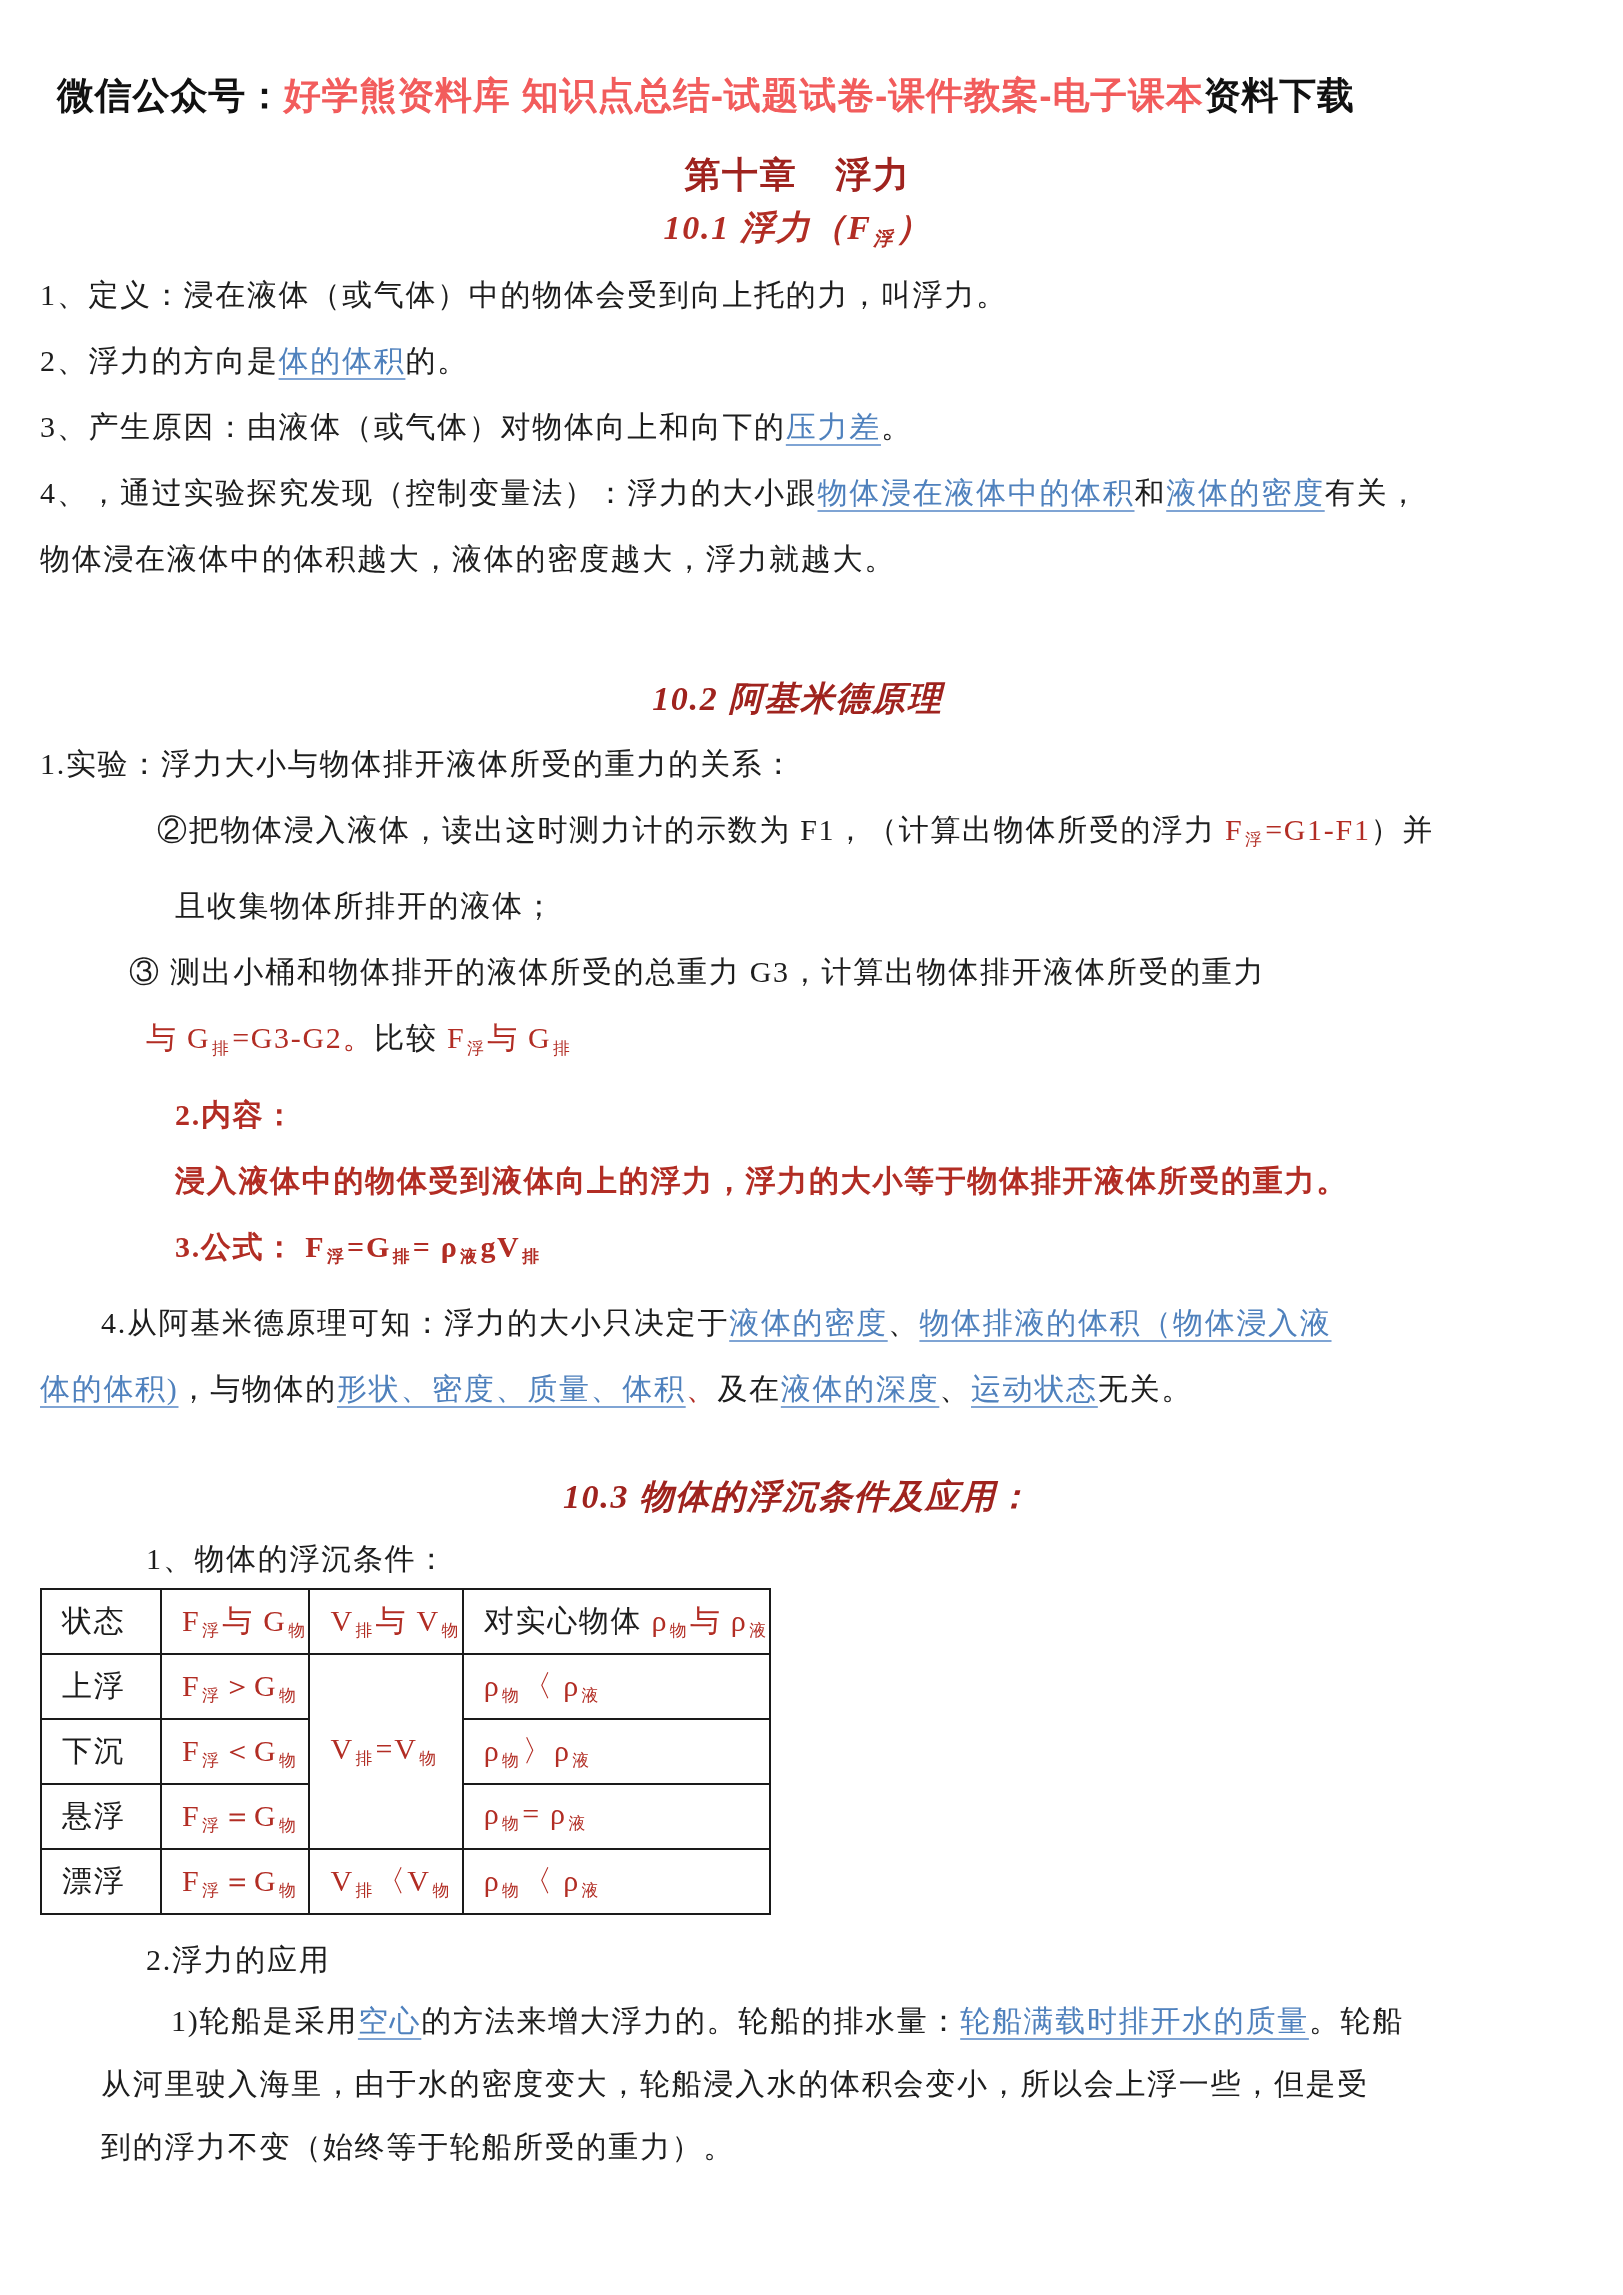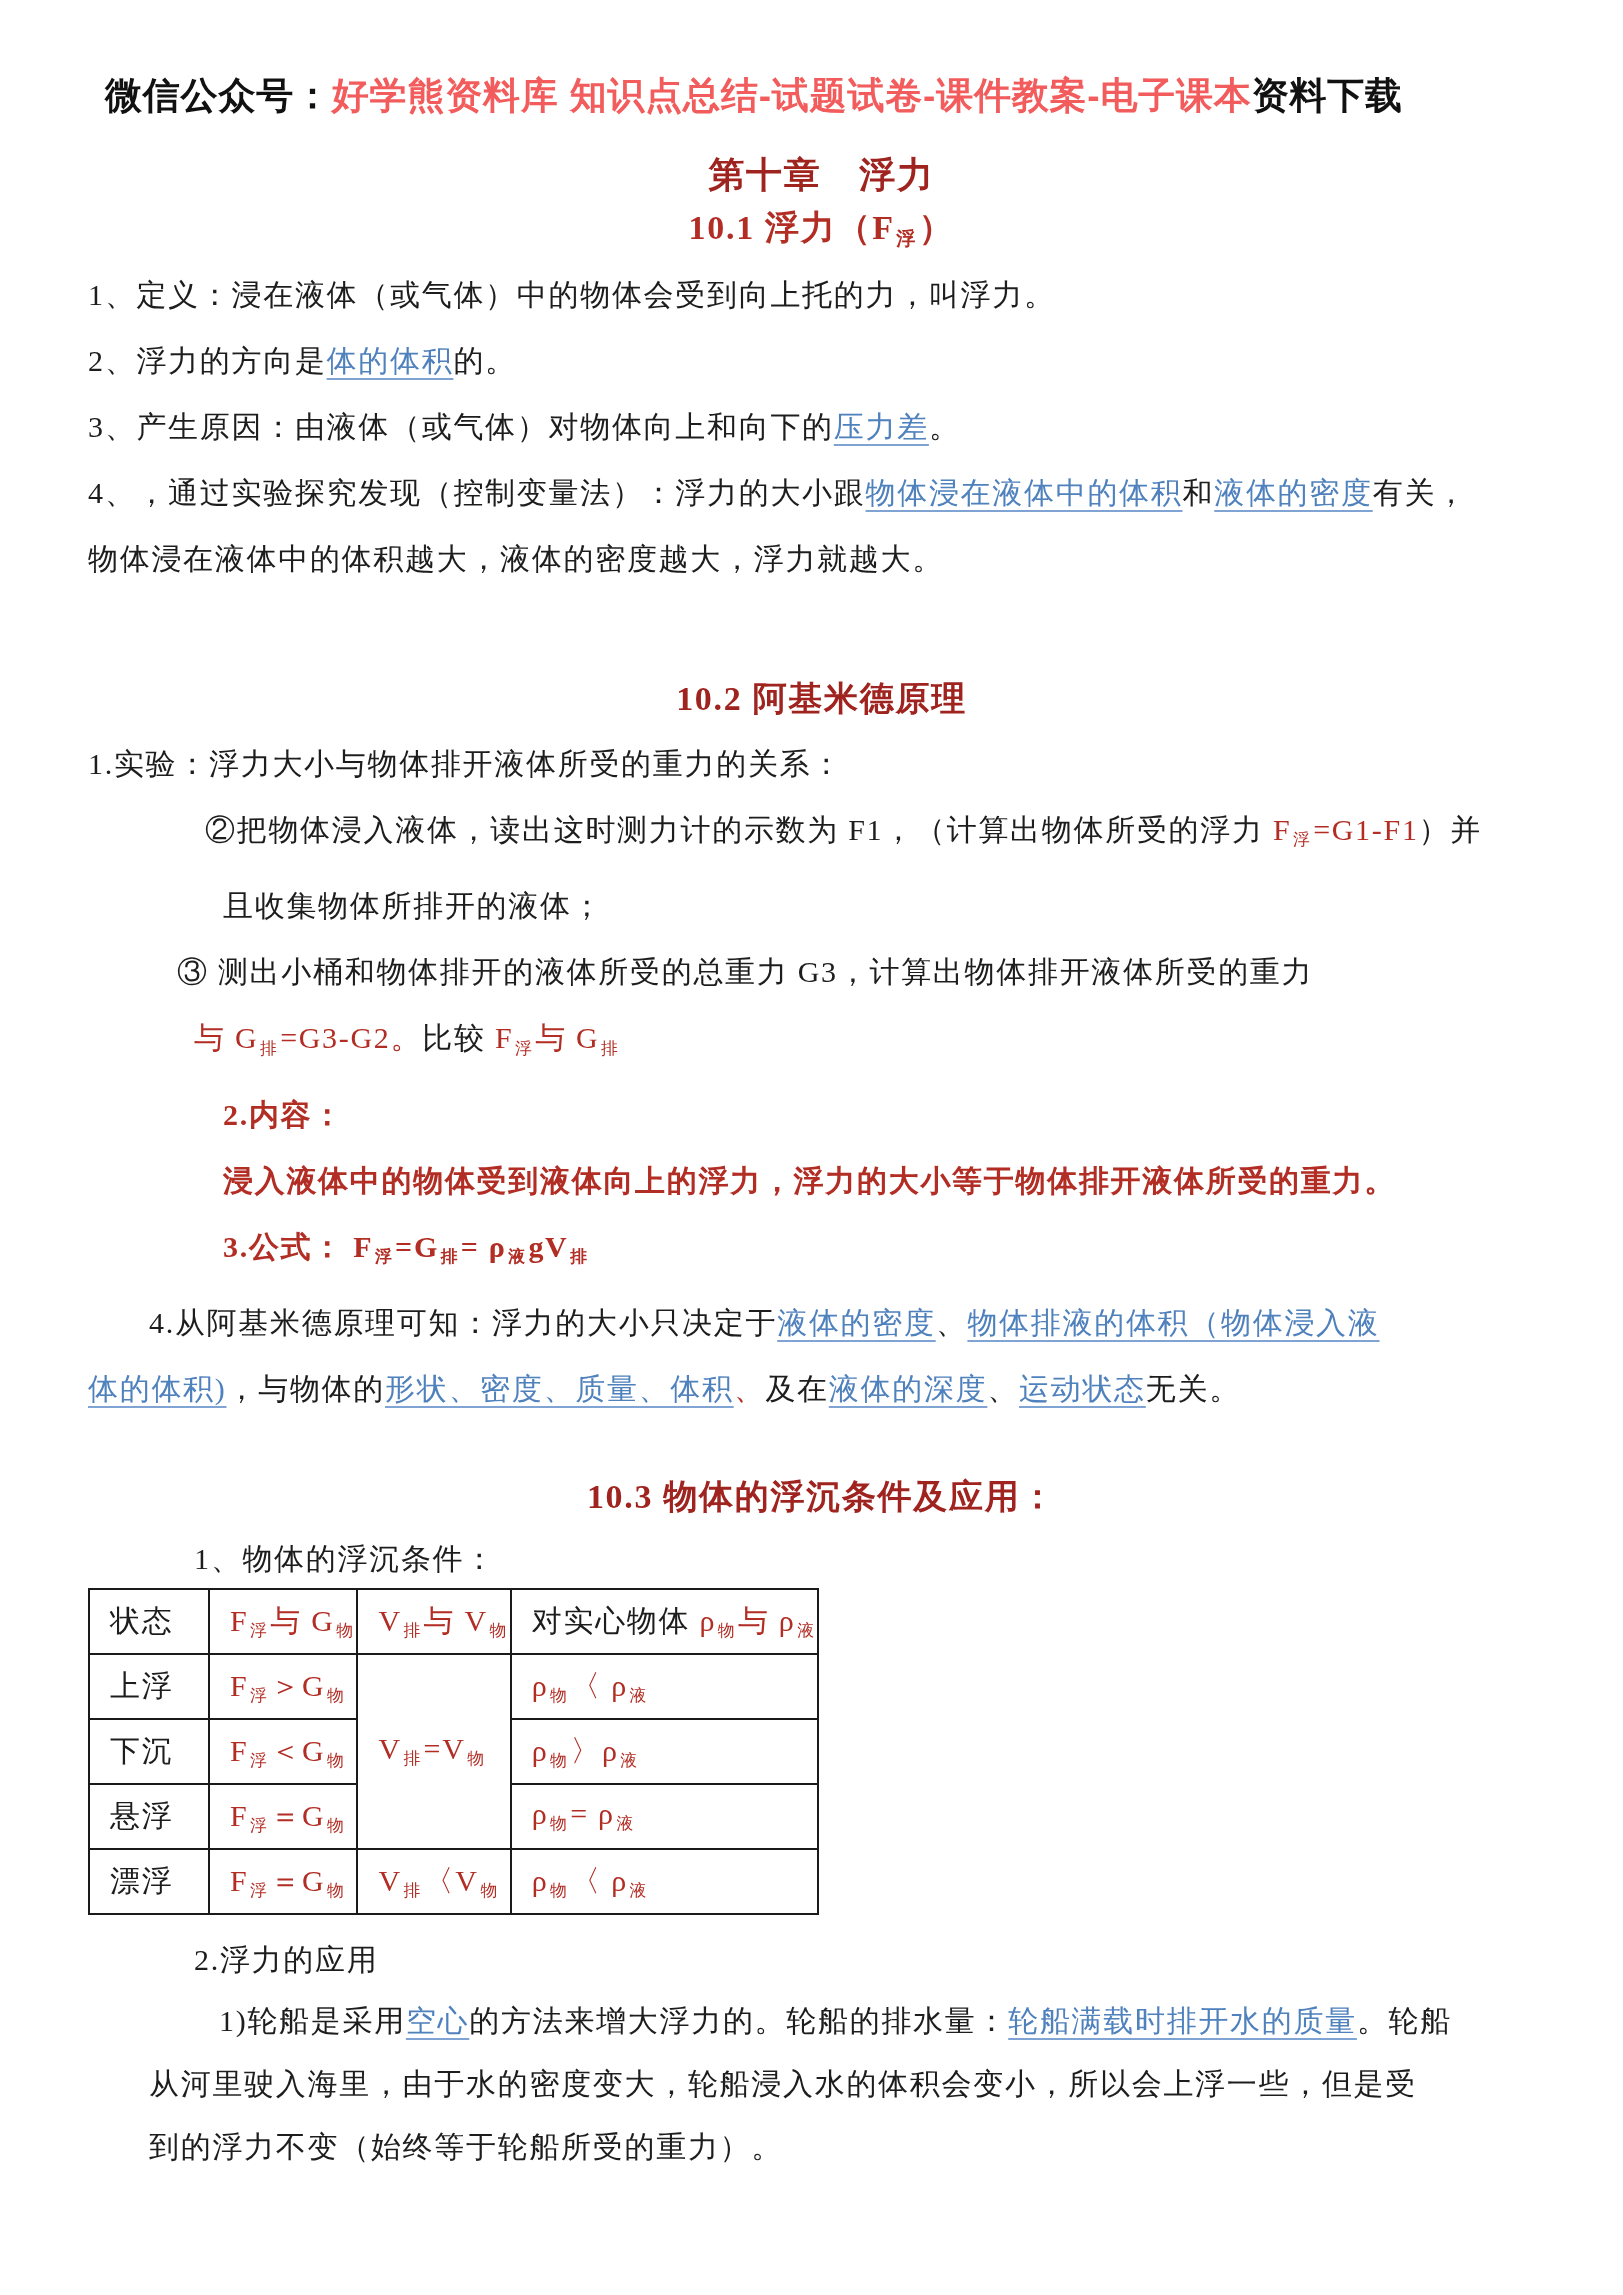"微信公众号：好学熊资料库 知识点总结-试题试卷-课件教案-电子课本资料下载" .page { padding: 69px 68px 34px 88px -> 69px 68px 34px 40px }
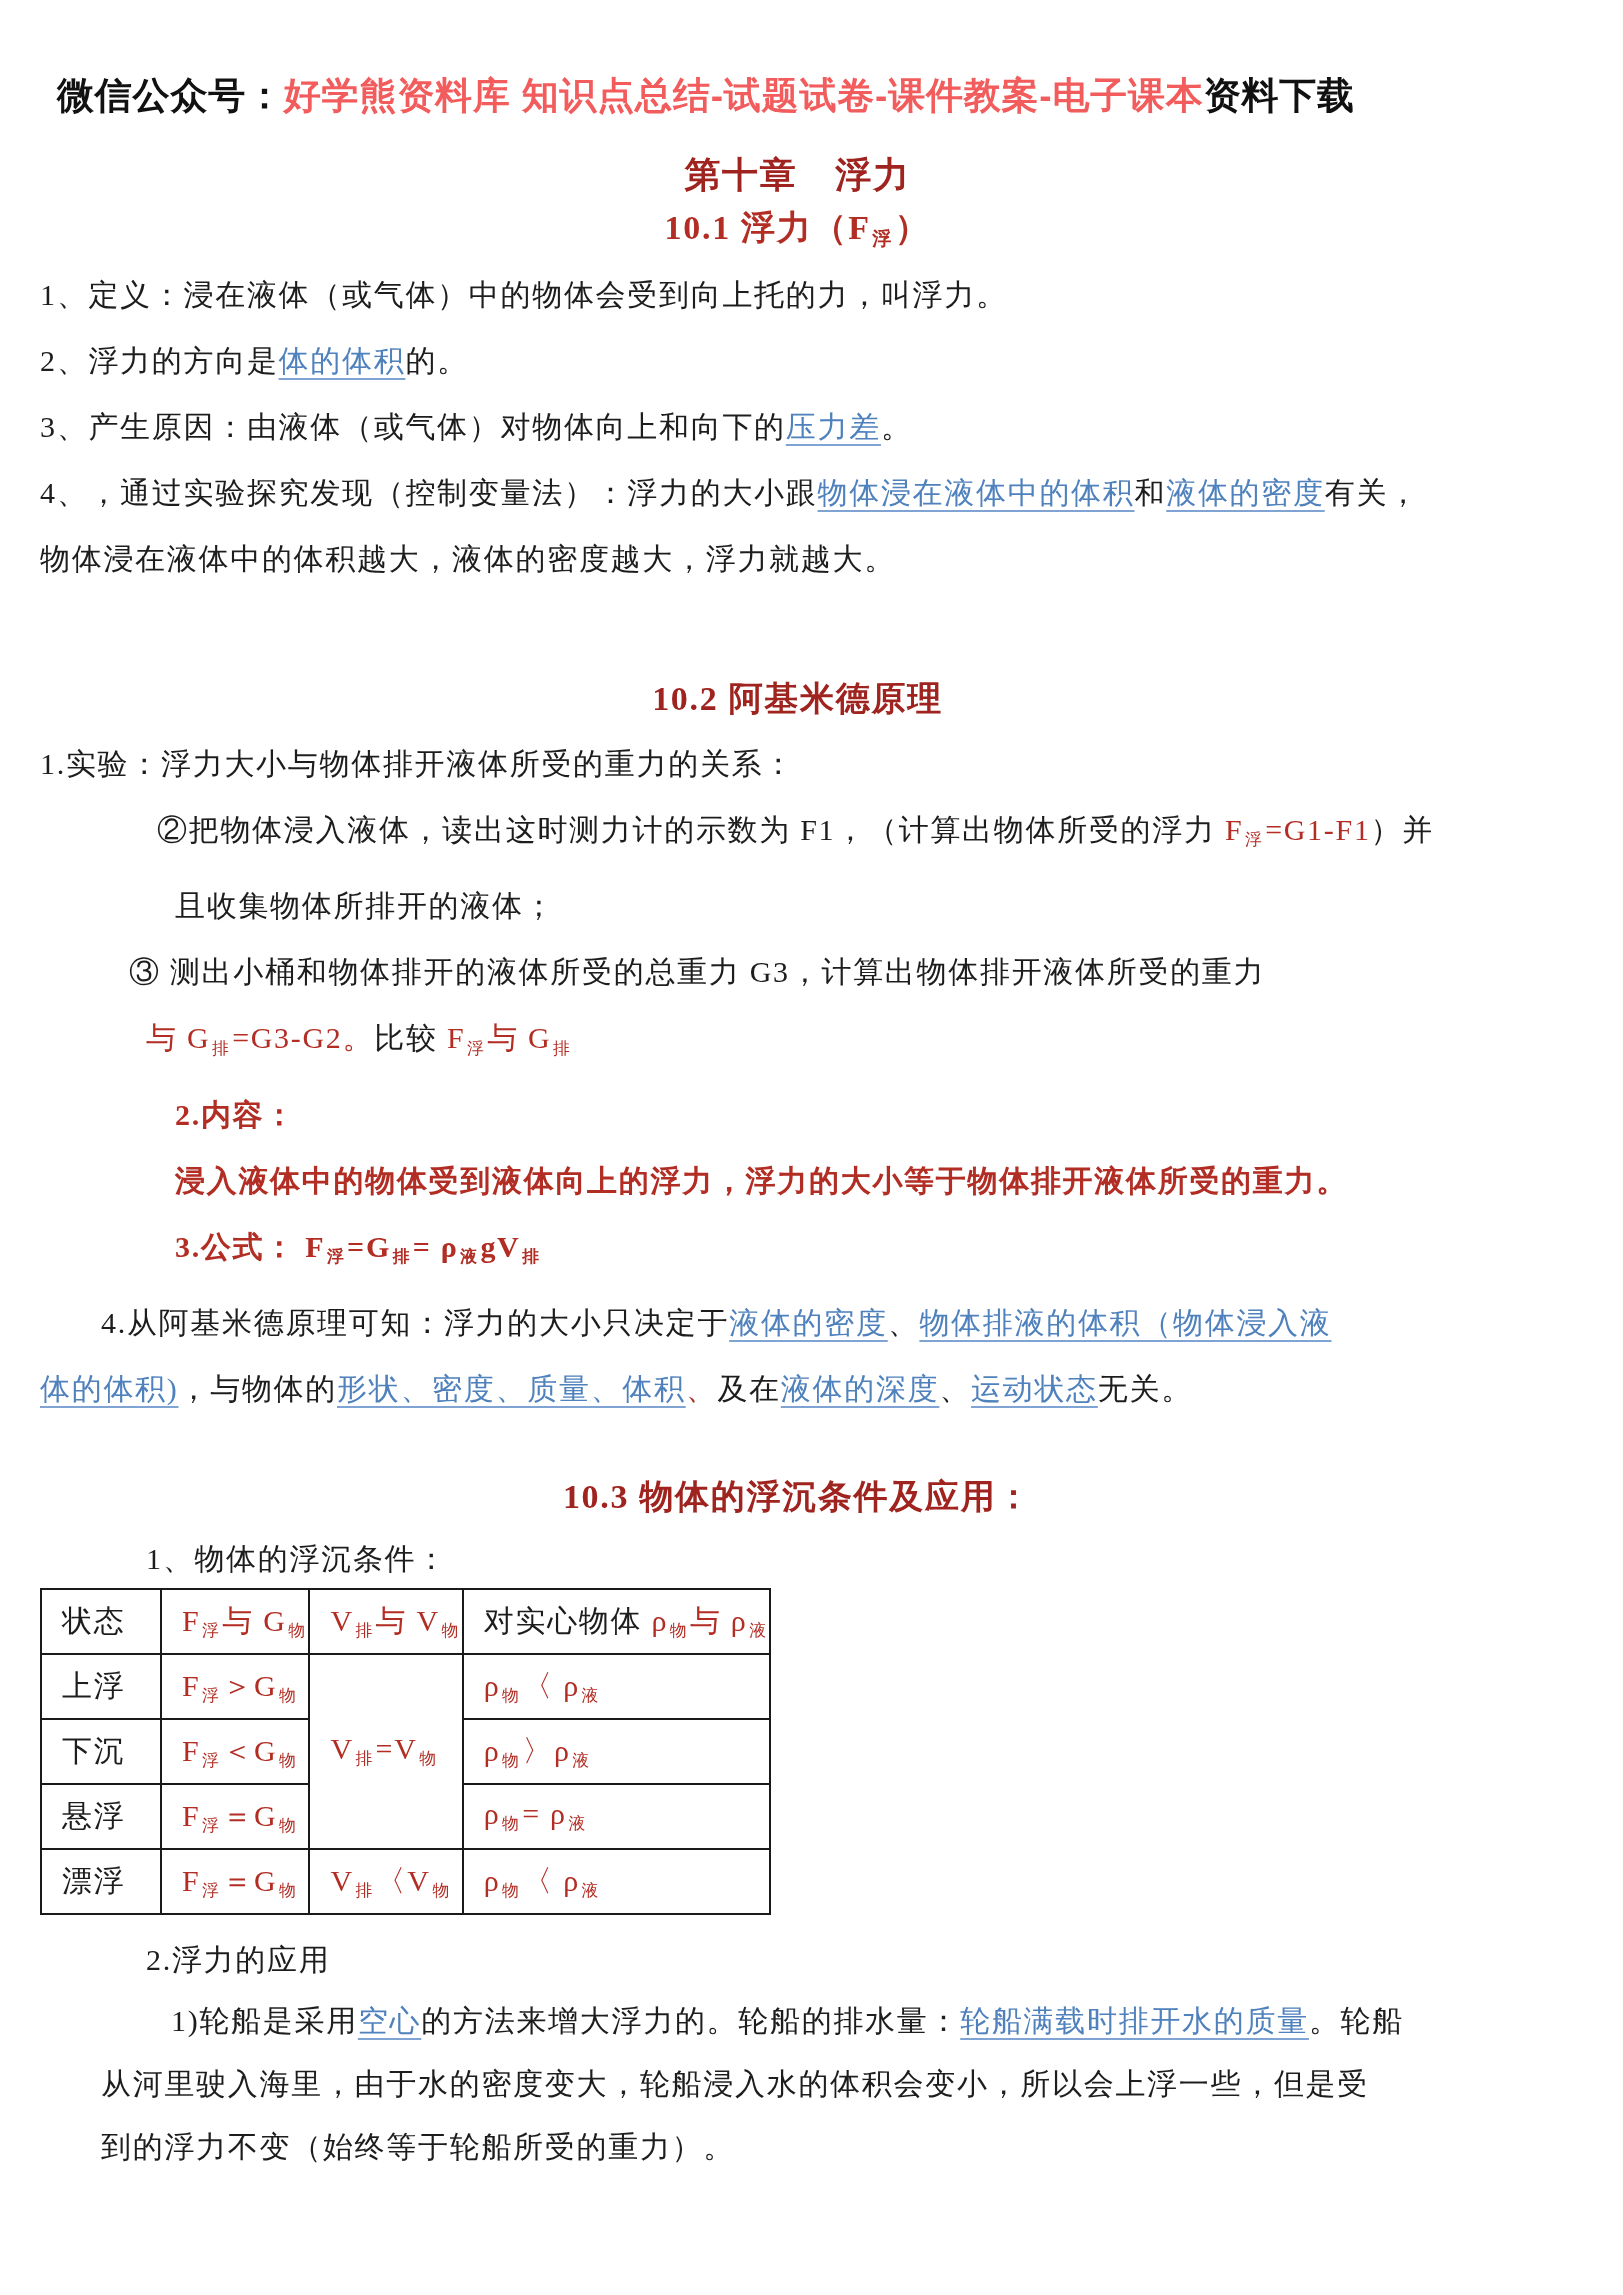"10.1 浮力（F浮）" .sec-title { font-style: none -> italic }
